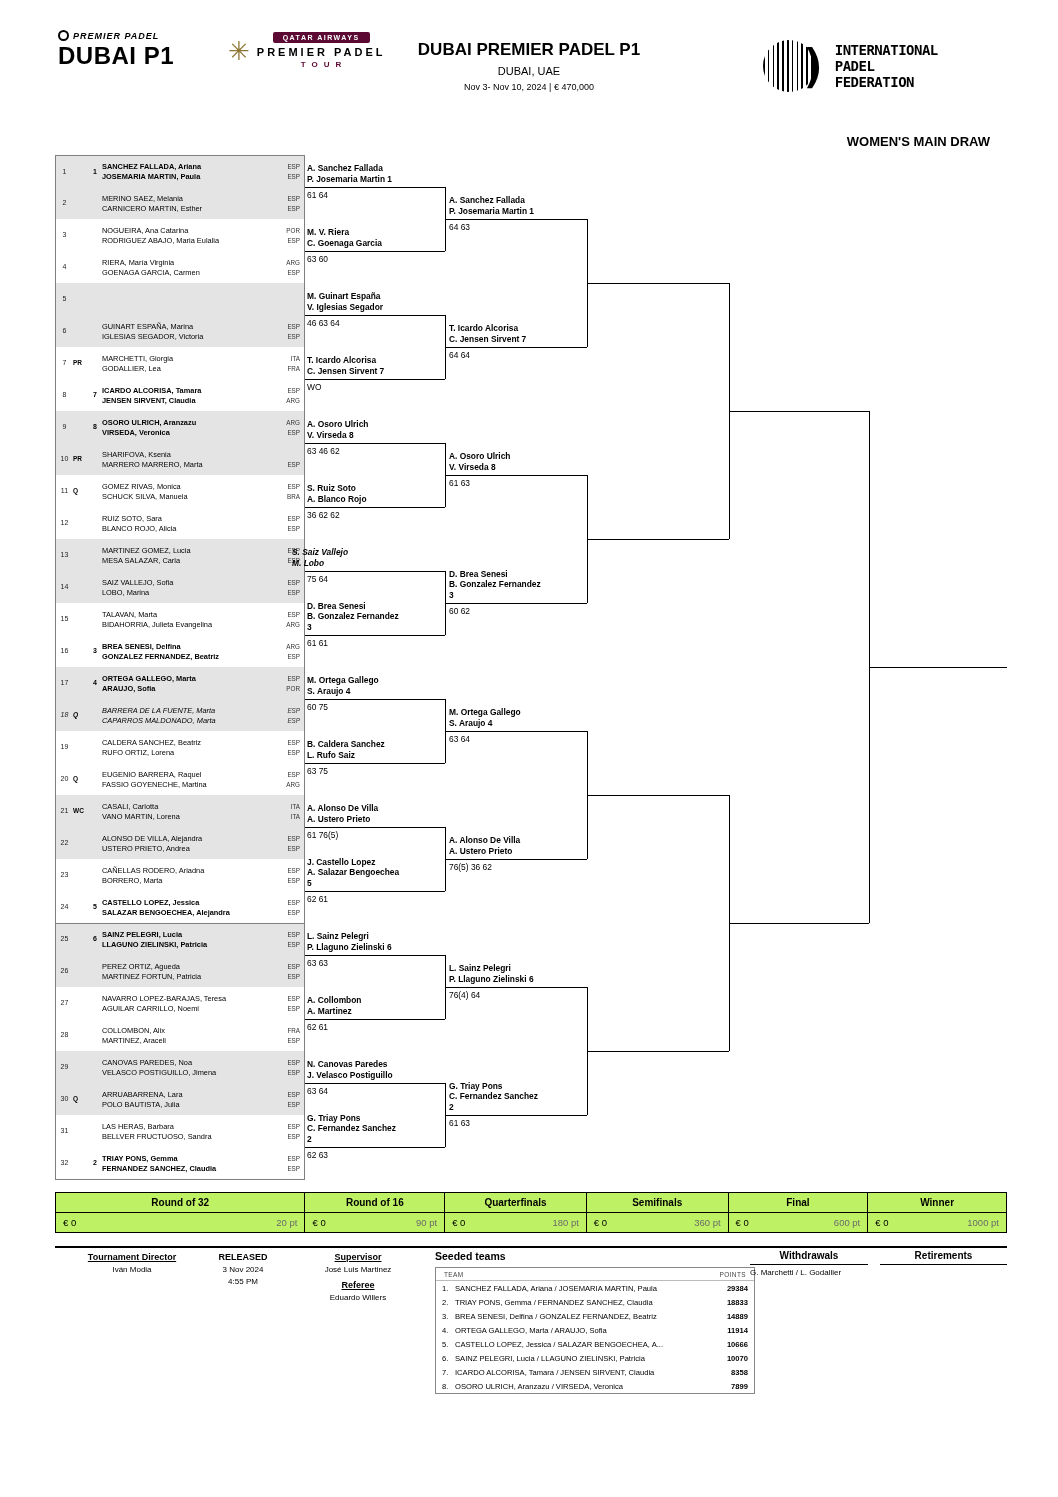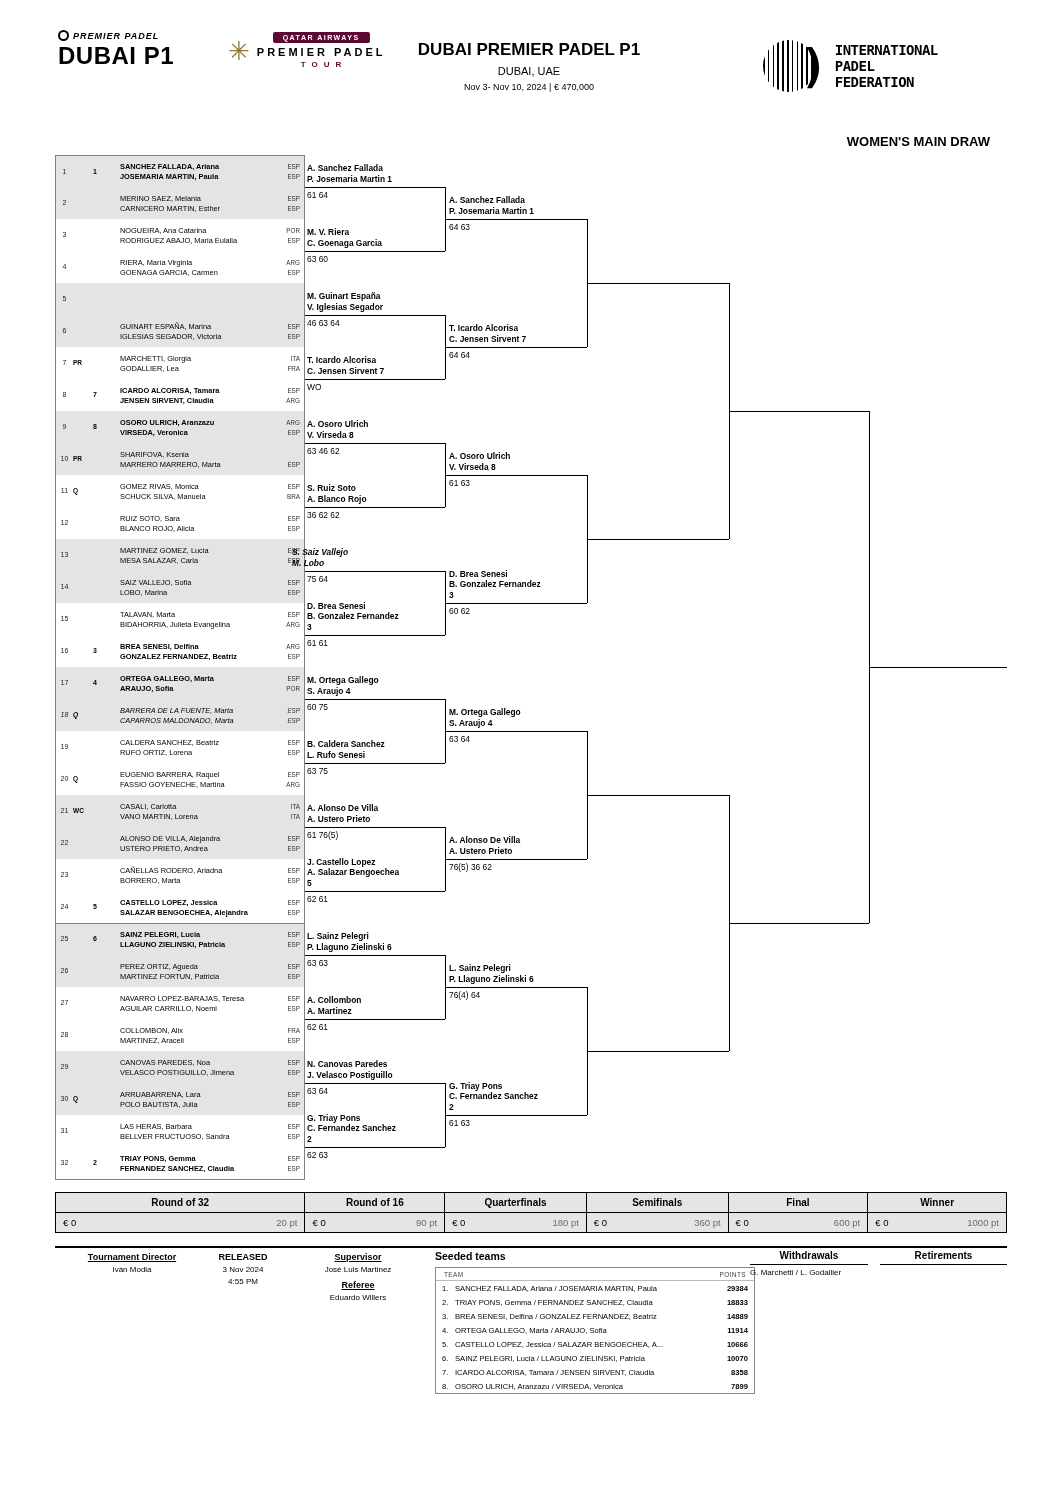"SANCHEZ FALLADA, Ariana" .entry .names { margin-left: 23px -> 5px }
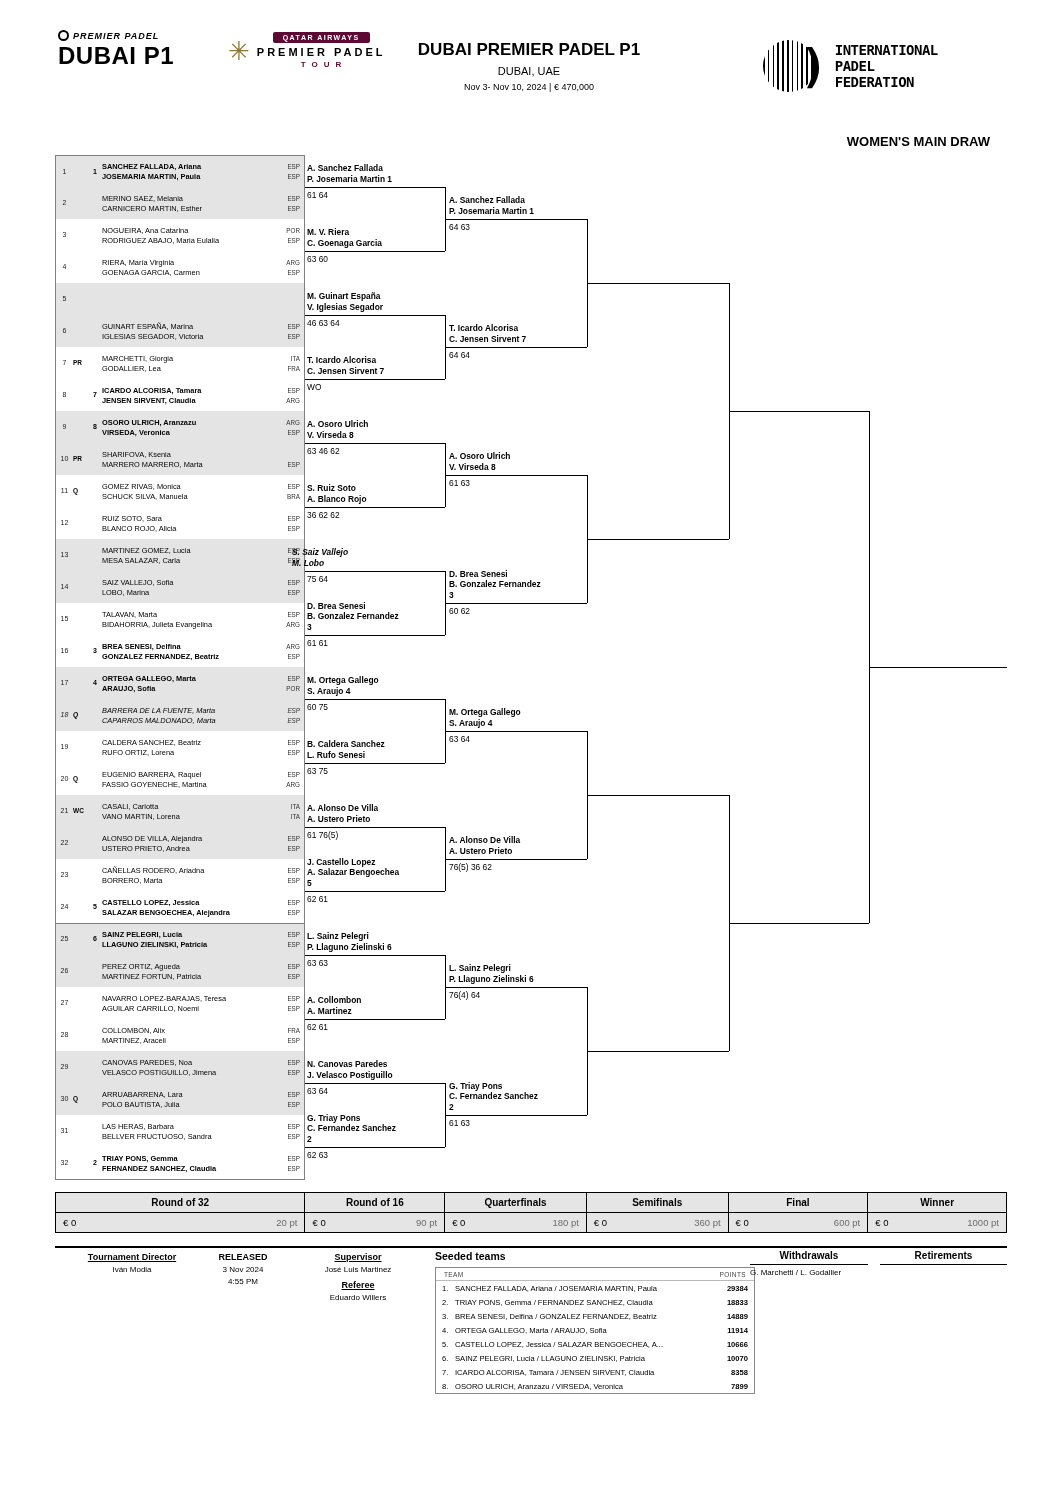"L. Rufo Senesi" div.wl { text: Senesi -> Saiz }
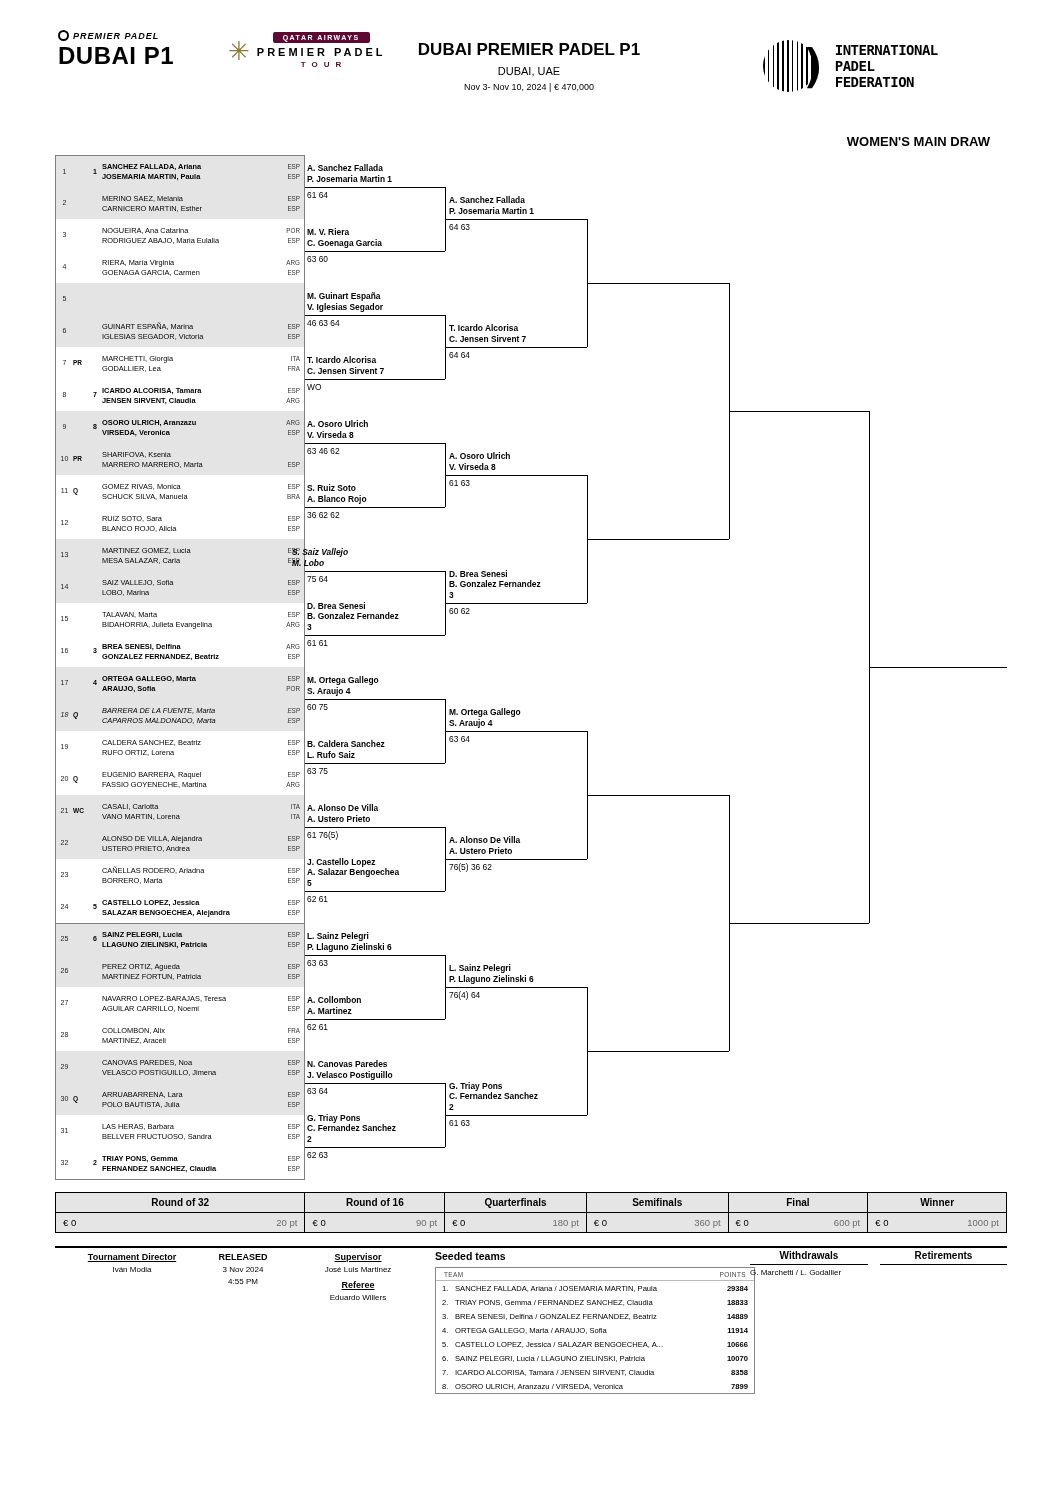"Round of 32" .ptable { background: #e5e5e5 -> #bef264 }
